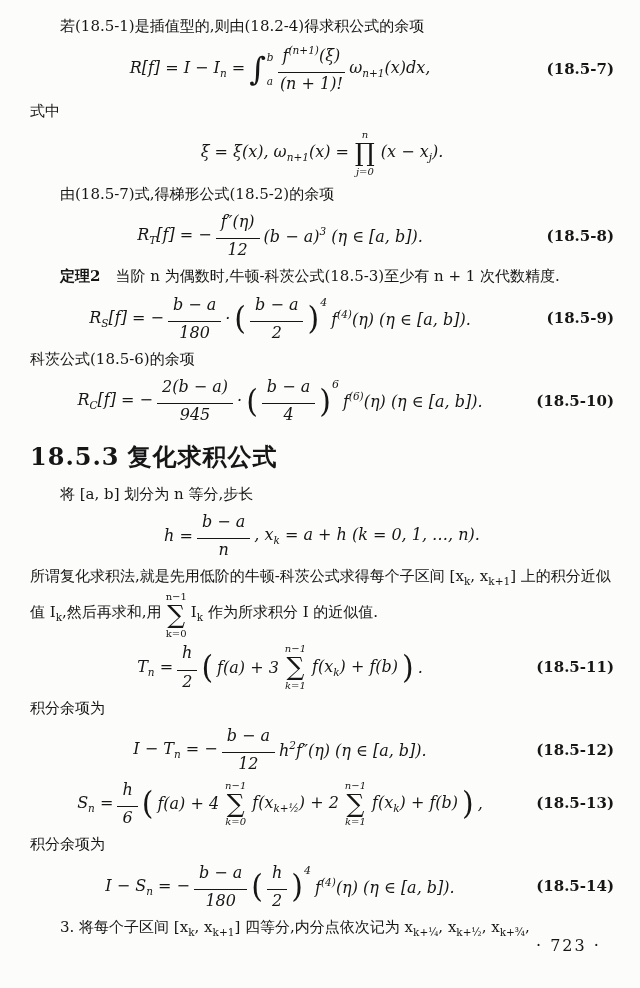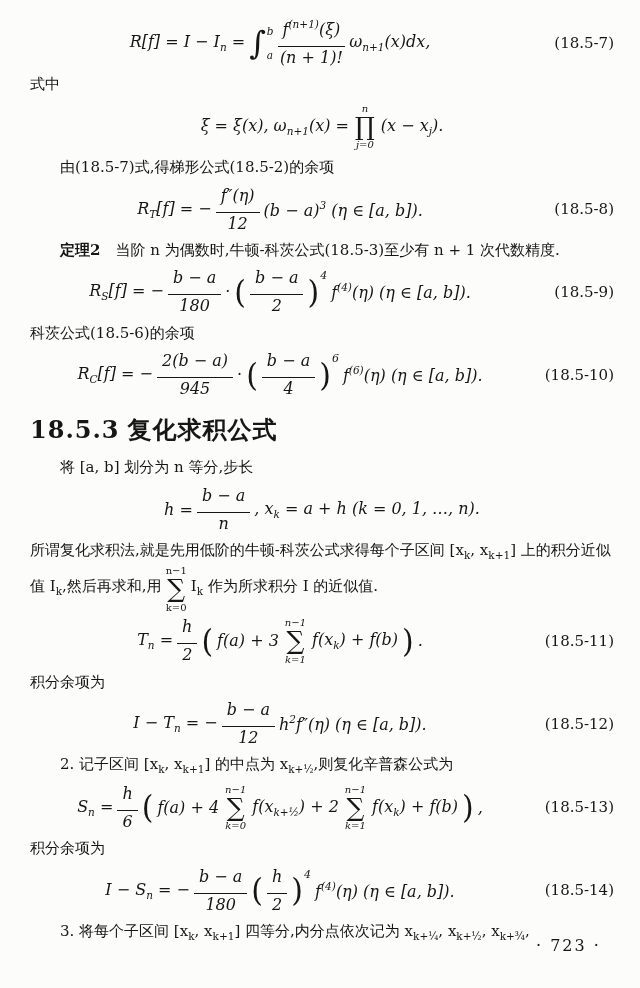"若(18.5-1)是插值型的,则由(18.2-4)得求积公式的余项" p.text { html: none -> <p>若(18.5-1)是插值型的,则由(18.2-4)得求积公式的余项</p> }
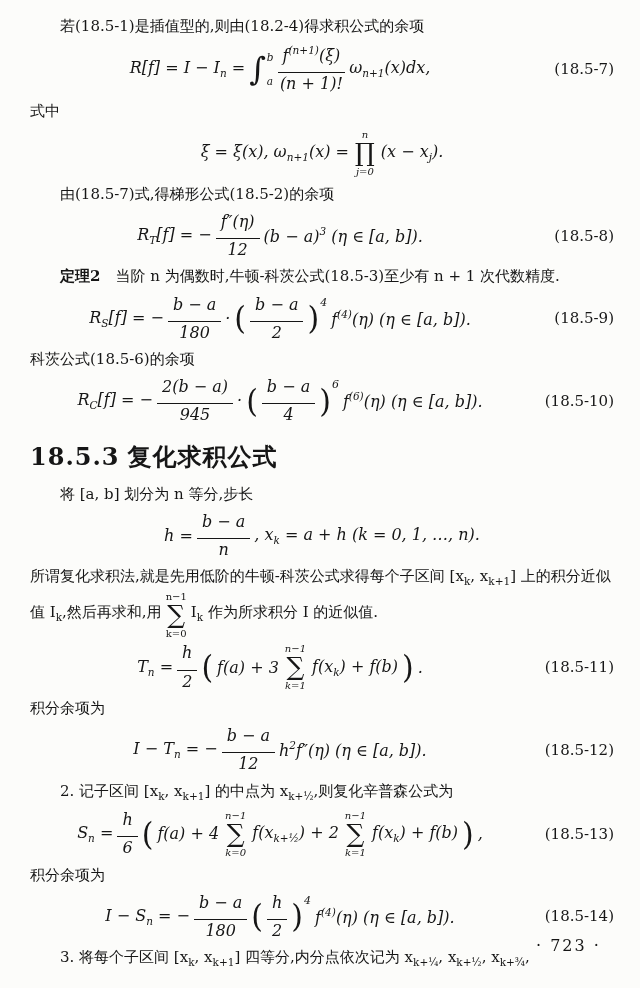"(18.5-7)" .eqtag { font-weight: 400 -> 700 }
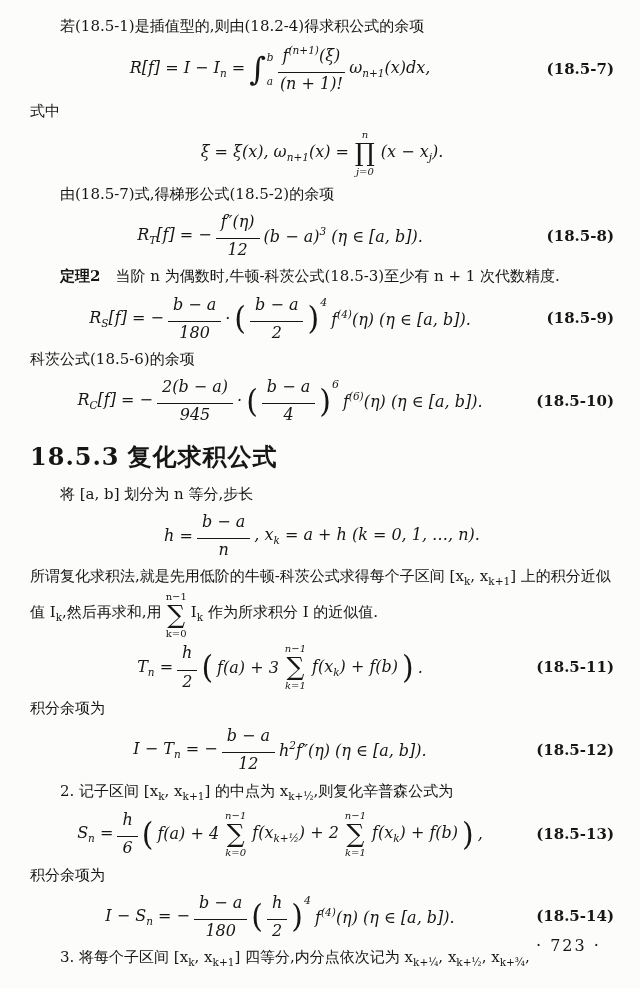"2. 记子区间 [xk, xk+1] 的中点为" p.text { html: <p><span>2. 记子区间 [x</span><span>k</span><span>, x</span><span>k+1</span><span>] 的中点为 x</span><span>k+½</span><span>,则复化辛普森公式为</span></p> -> none }
